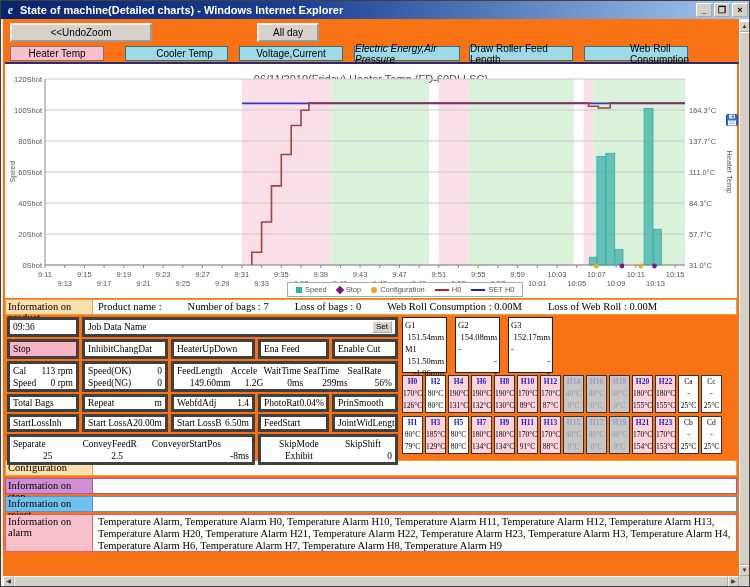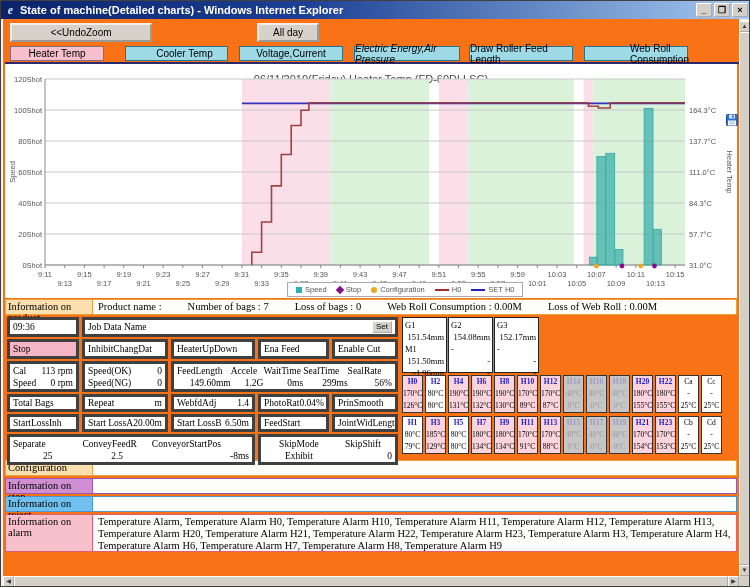"G1" .gboxes { gap: 1px -> 8px }
